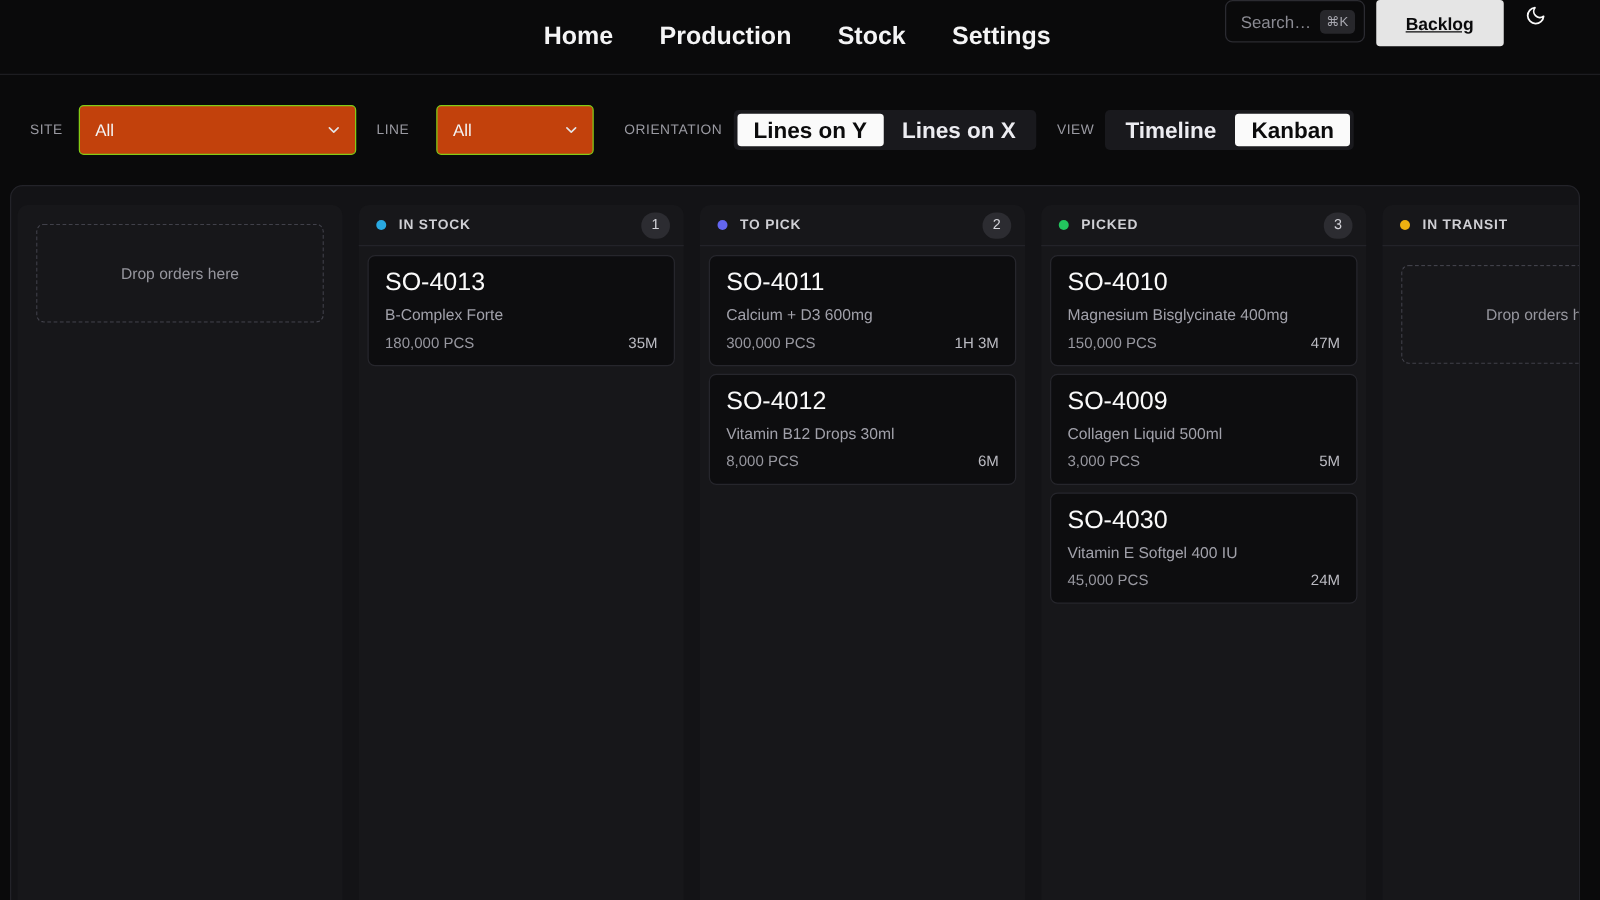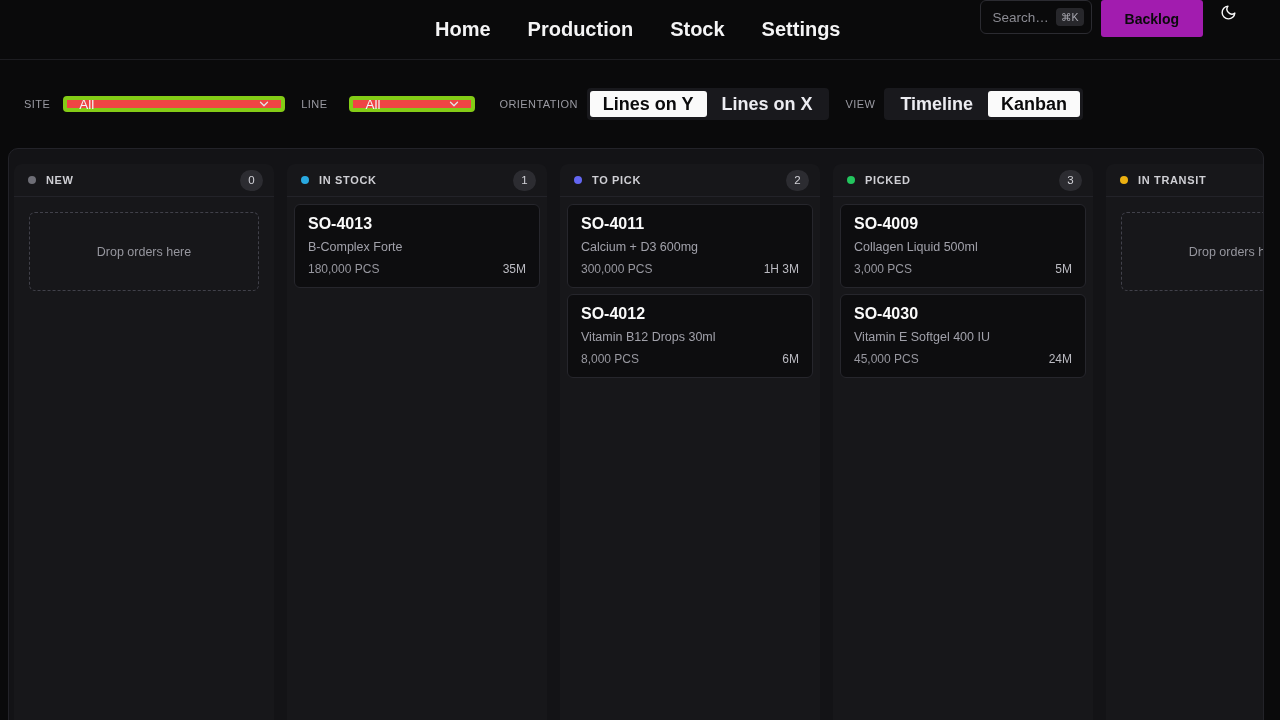"Backlog" .backlog-btn { background: #a21caf -> #e5e5e5; text-decoration: none -> underline }
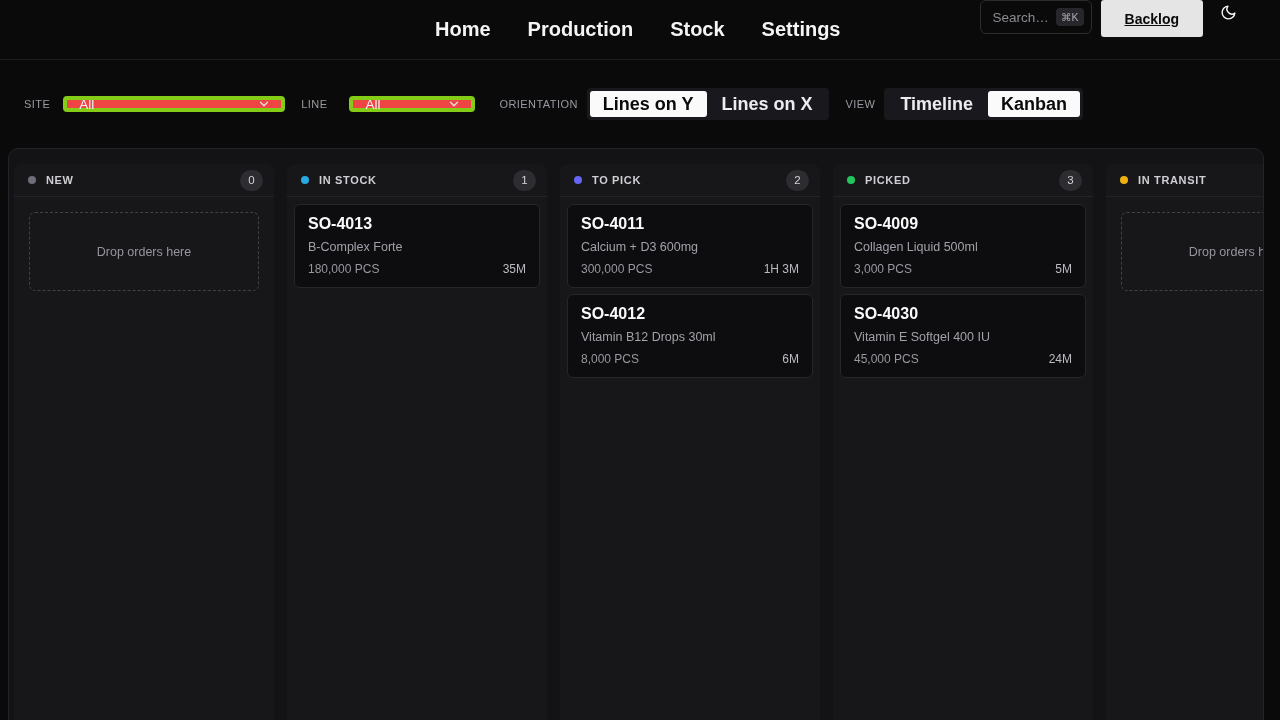"All" .select { background: #ef4444 -> #c2410c; border: 4px solid #84cc16 -> 1px solid #84cc16; height: 16px -> 40px }
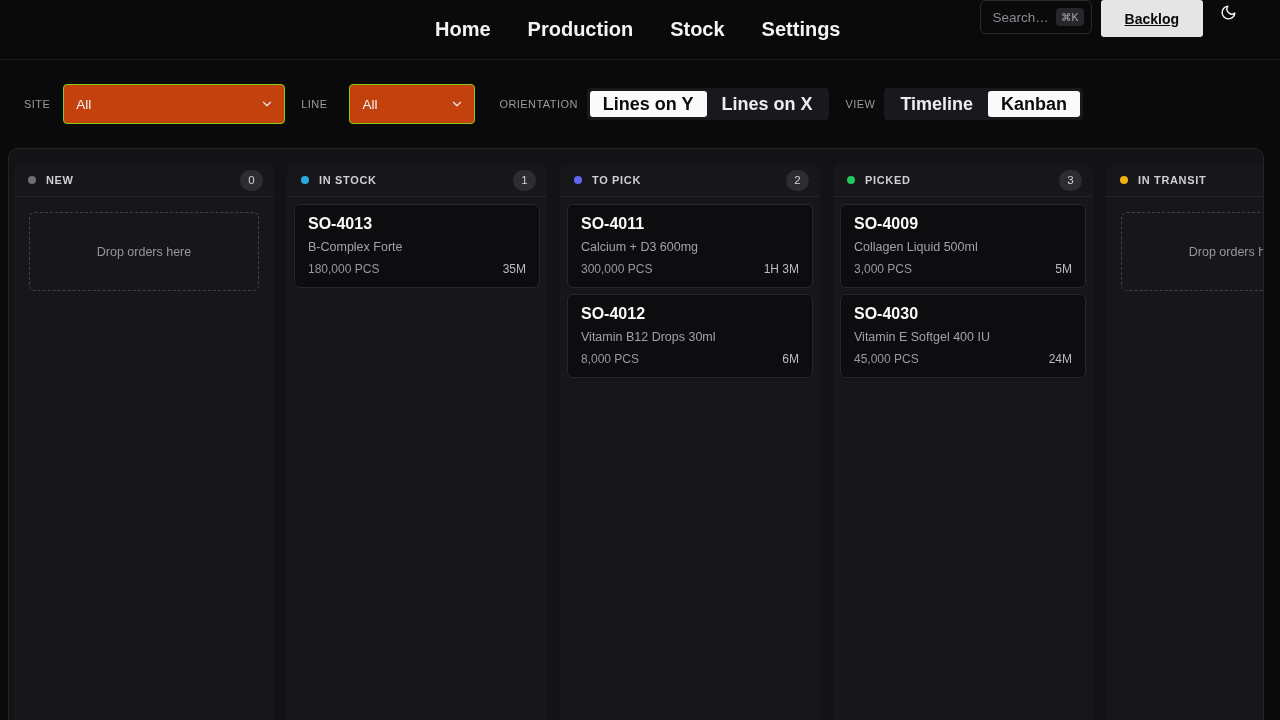"NEW" div.col-header { html: <div> <span></span> <span>NEW</span> <span>0</span> </div> -> none }
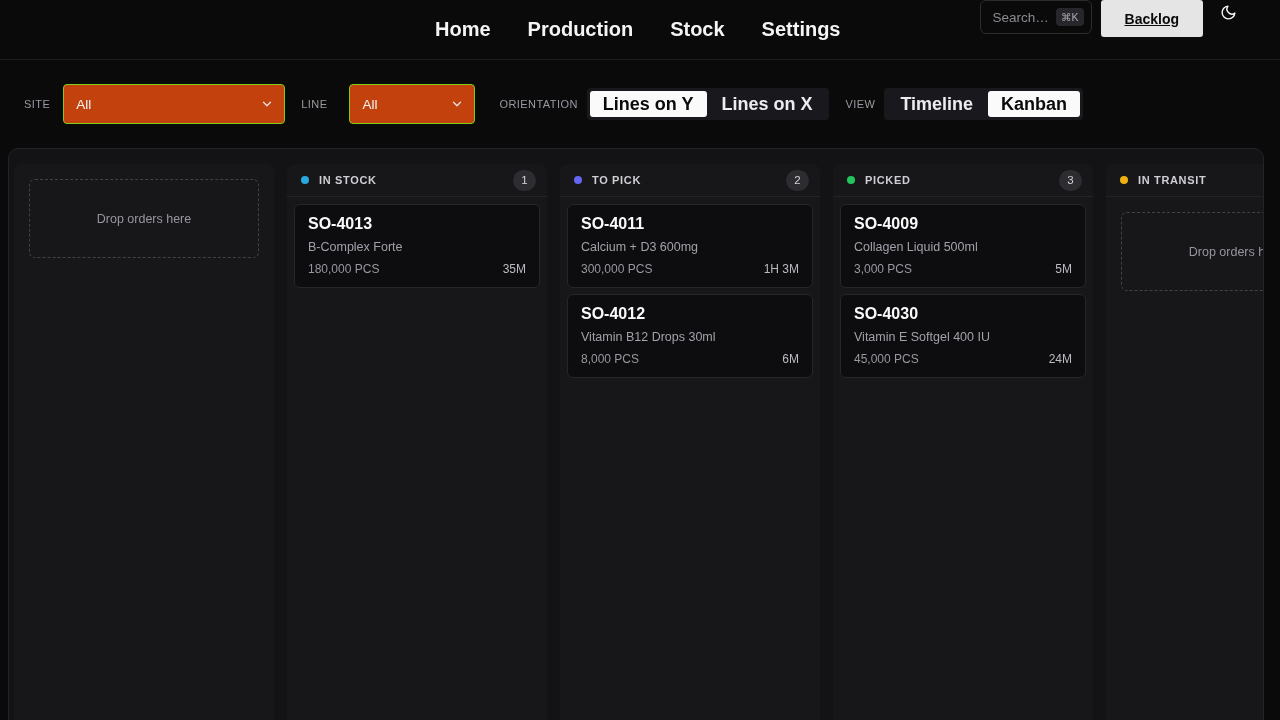"SO-4013" .card-id { font-size: 16px -> 20px; font-weight: 700 -> 400 }
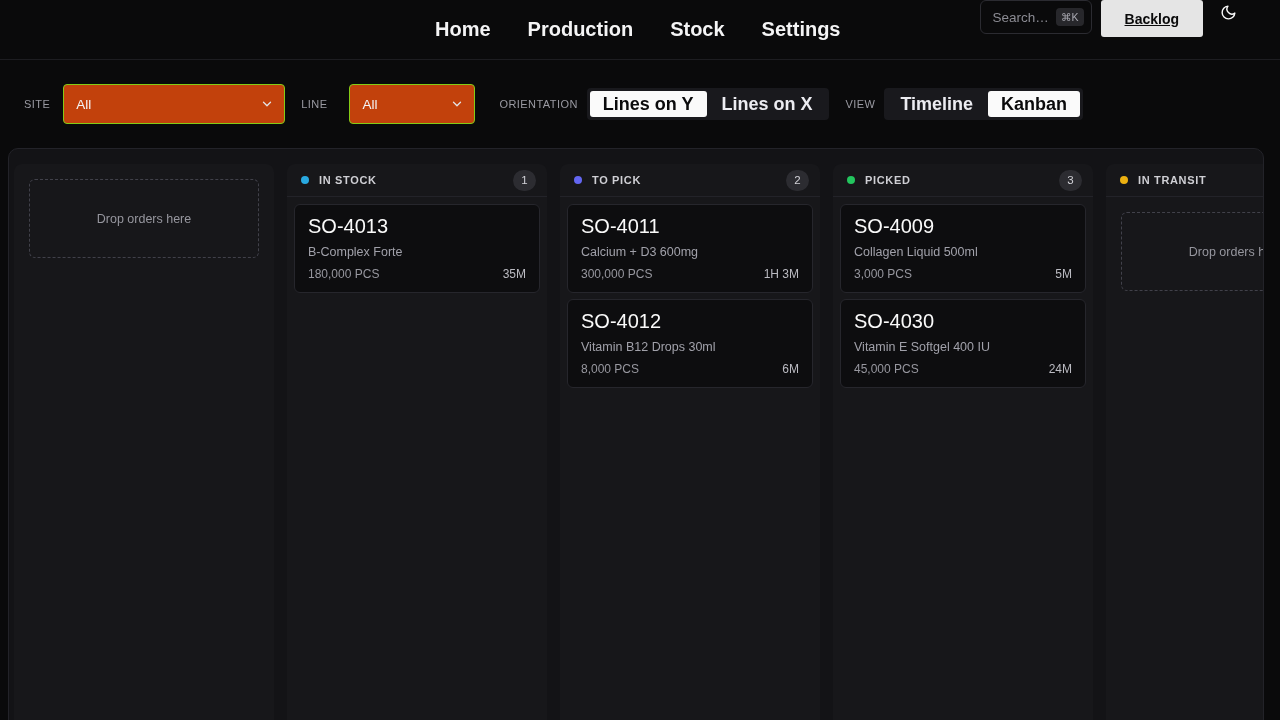"SO-4010" article.order-card { html: none -> <article> <div>SO-4010</div> <div>Magnesium Bisglycinate 400mg</div> <div> <span>150,000 PCS</span> <span>47M</span> </div> </article> }
